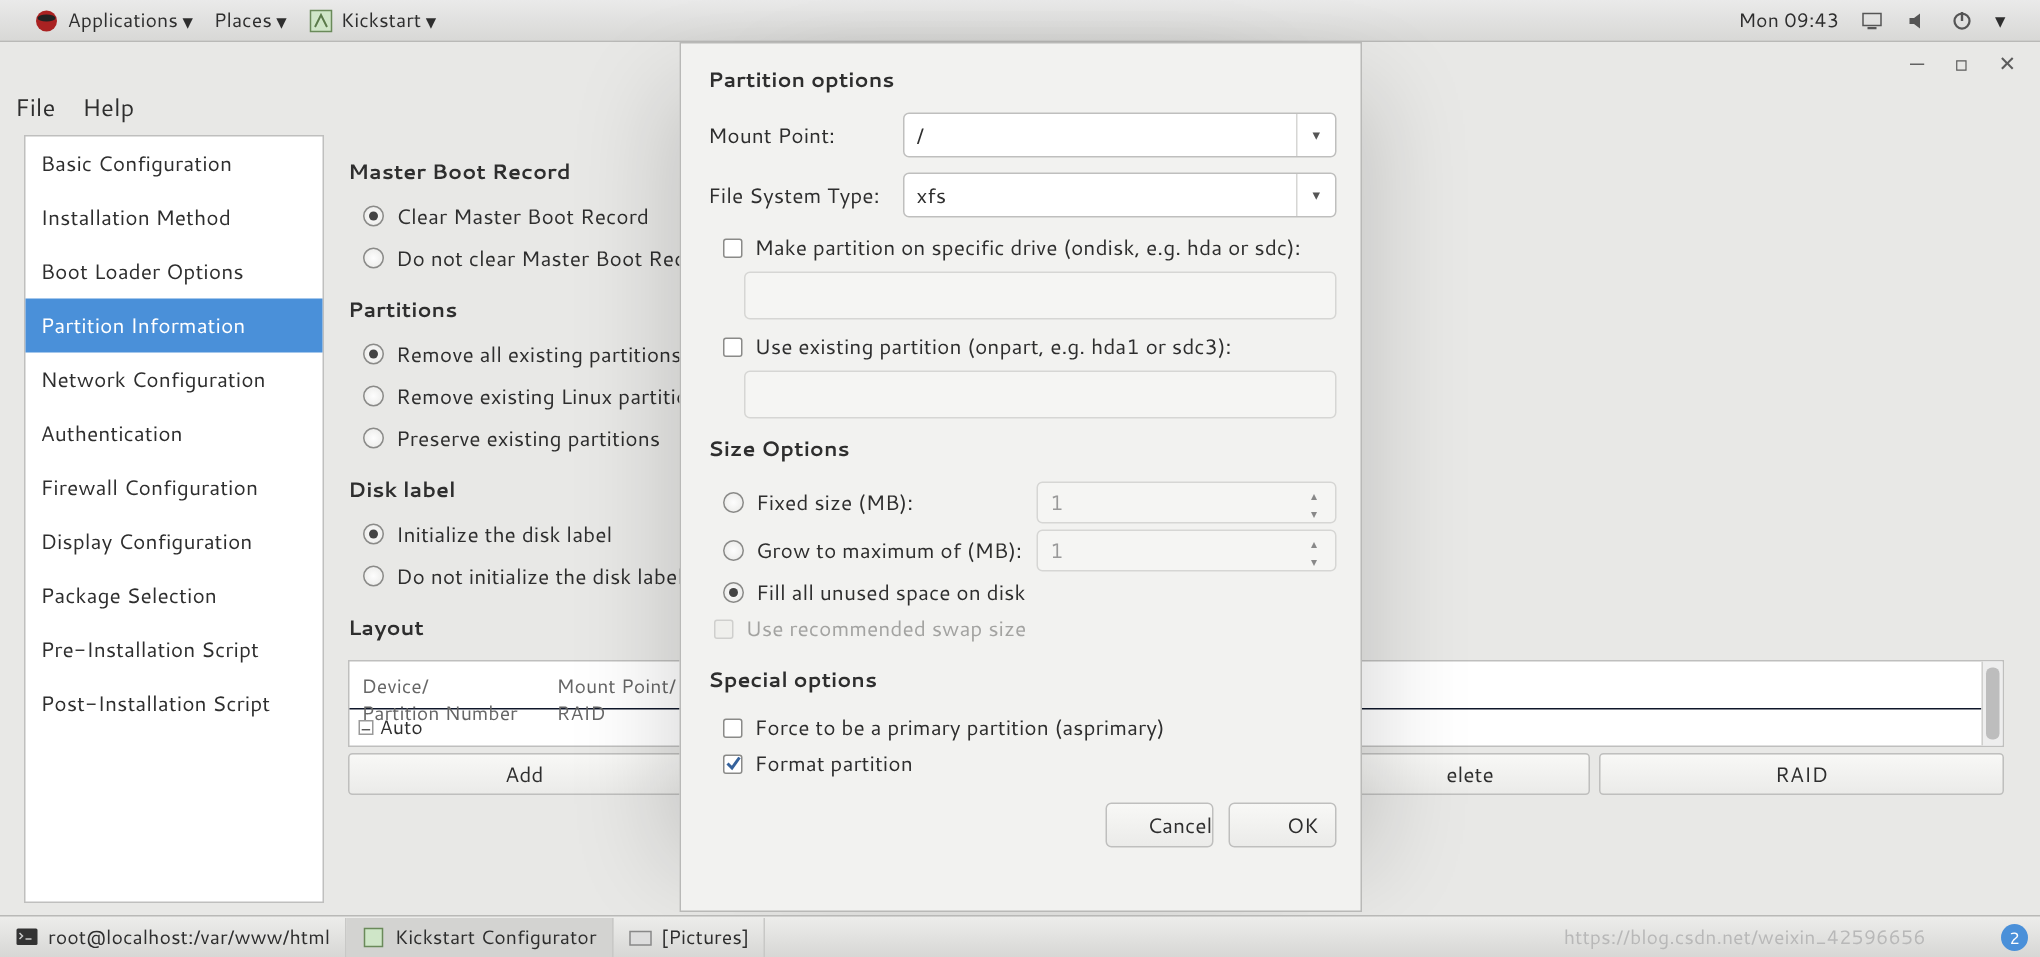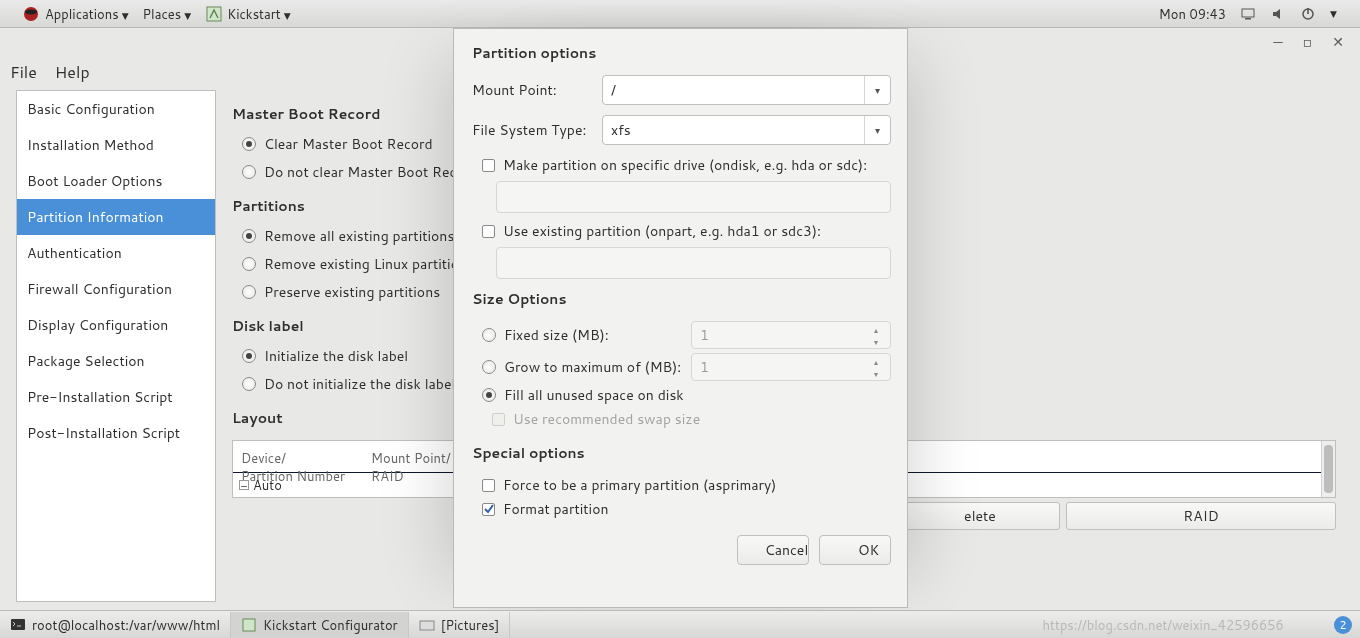"Network Configuration" div.item { html: none -> <div>Network Configuration</div> }
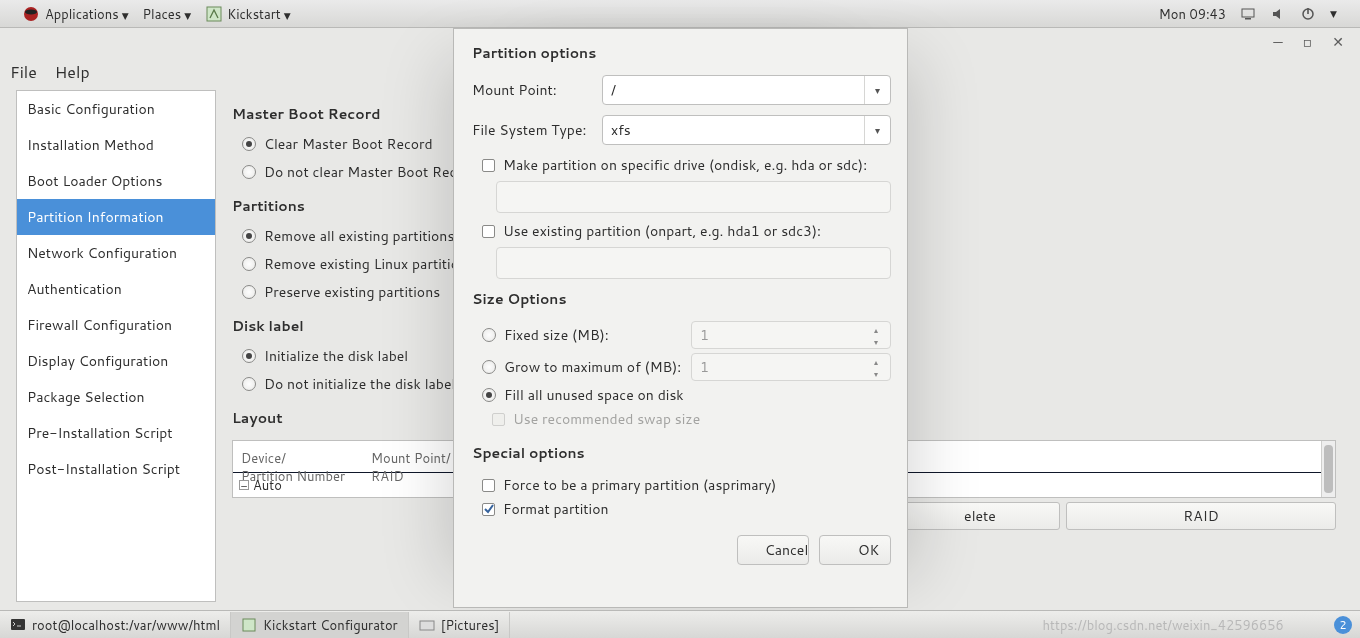"Use recommended swap size" div.checkrow { margin-left: 20px -> 4px }
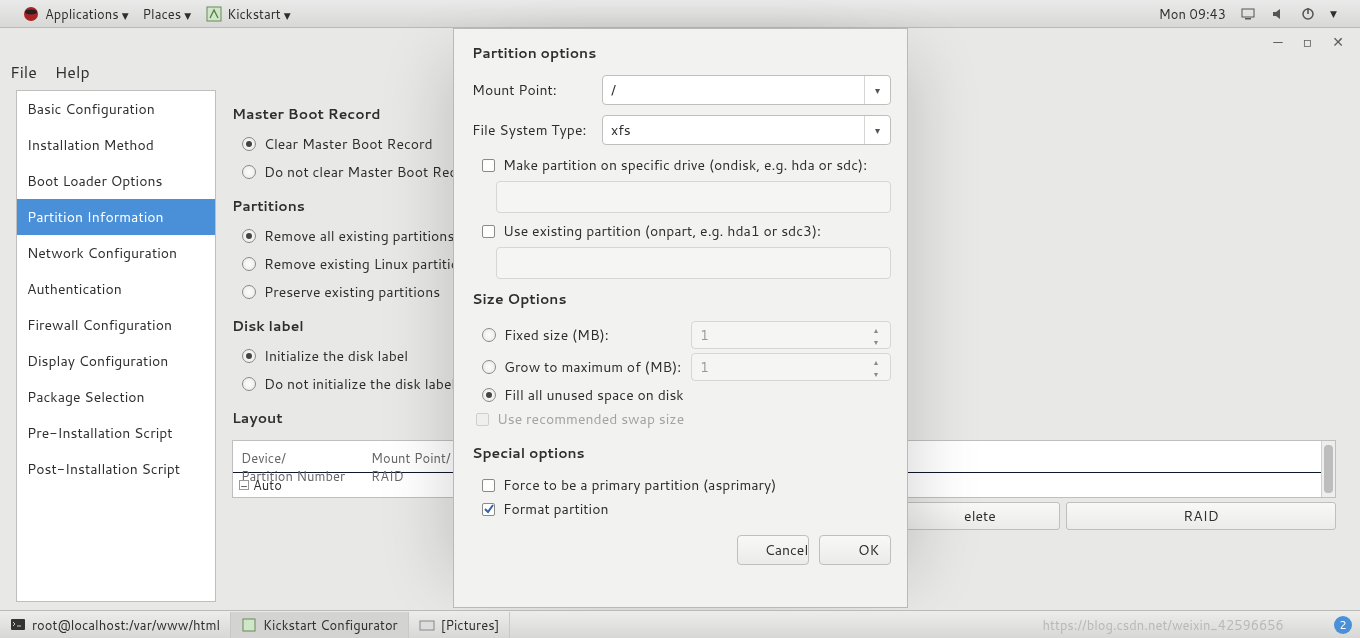"Add" div.longbtn { html: none -> <div>Add</div> }
